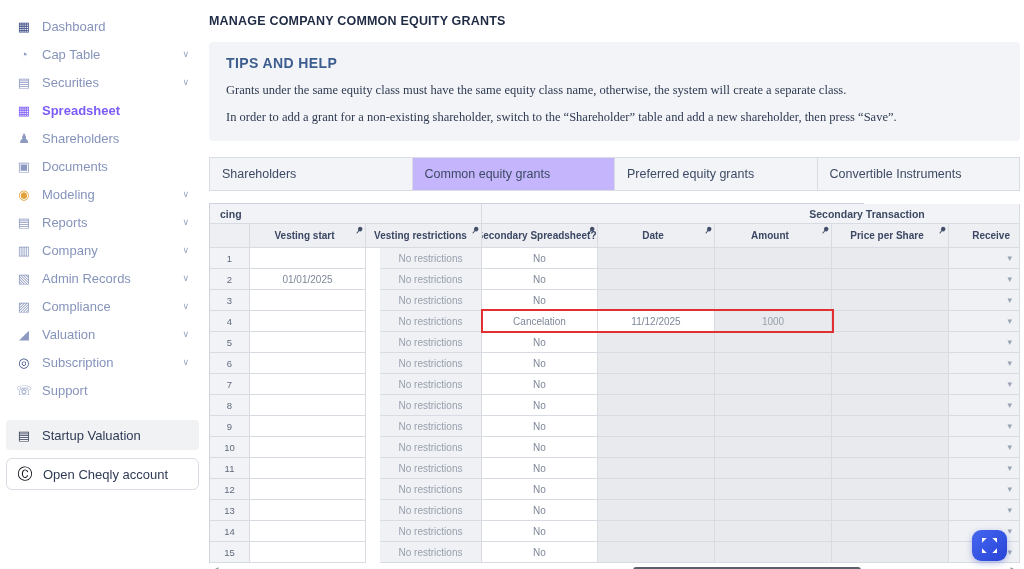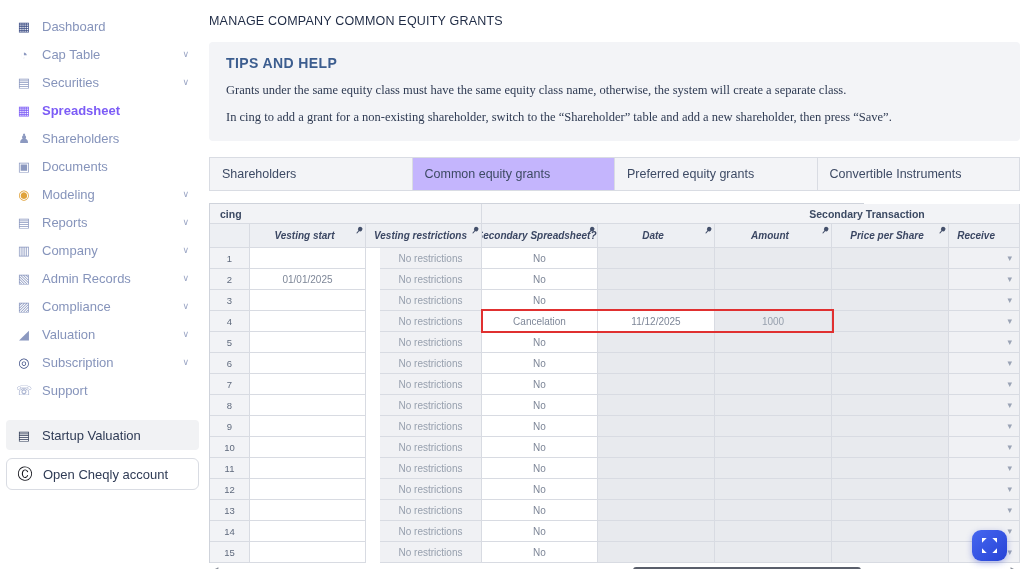"MANAGE COMPANY COMMON EQUITY GRANTS" .page-title { font-weight: normal -> bold }
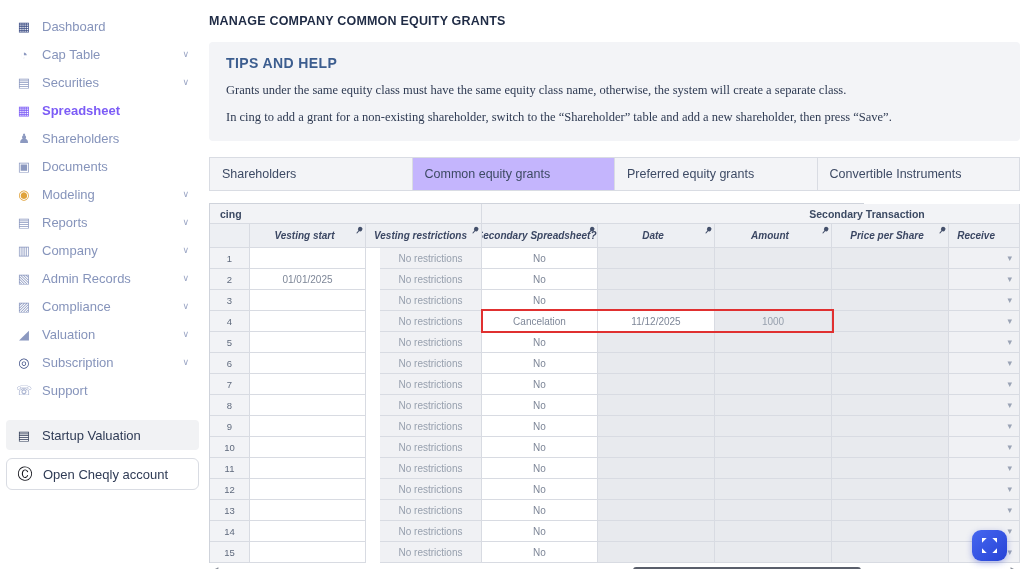"In cing to add a" p { text: cing -> order }
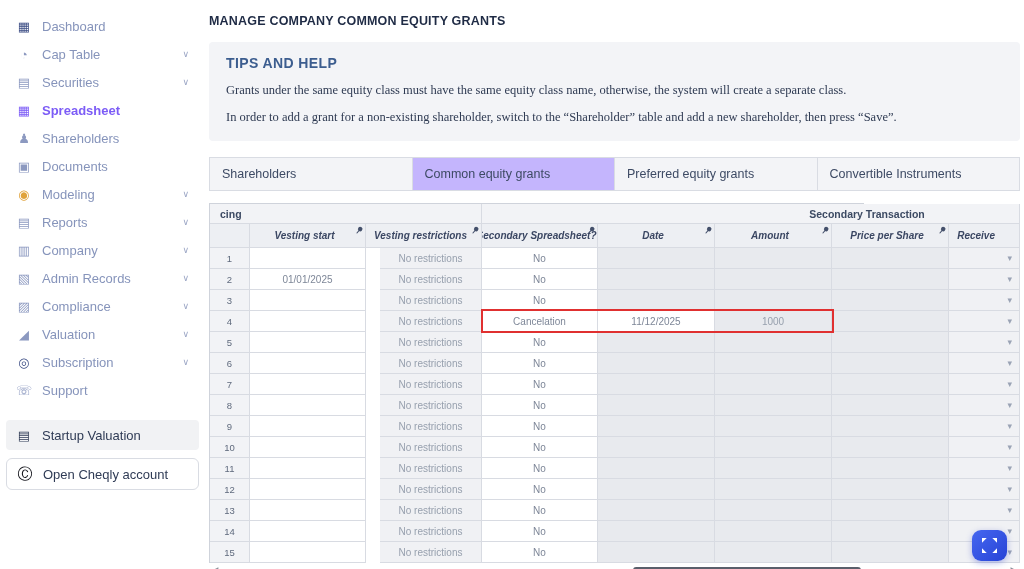"Vesting start" .head .hlbl { font-style: italic -> none }
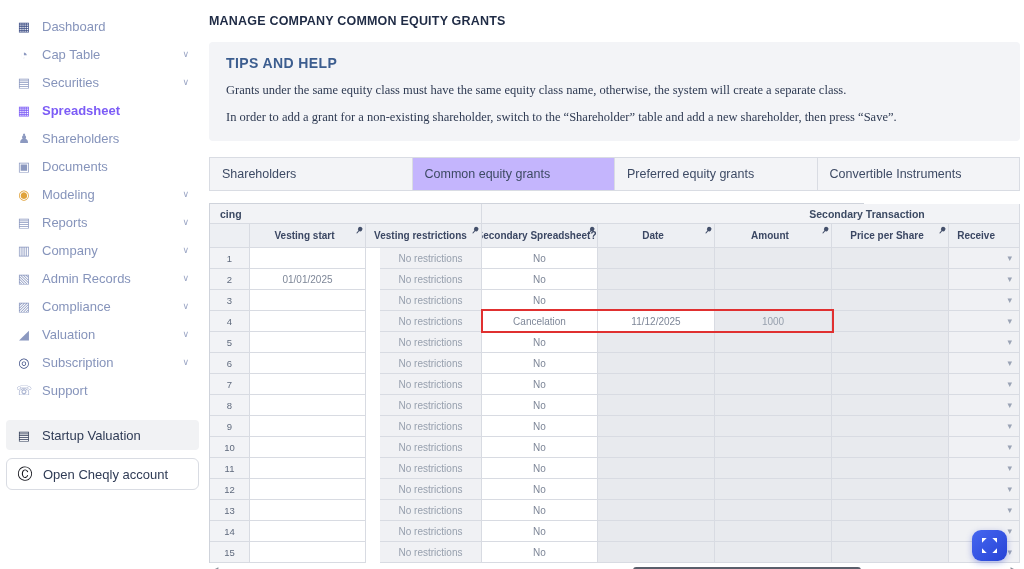"Receive" .head.right .hlbl { padding-right: 24px -> 9px }
